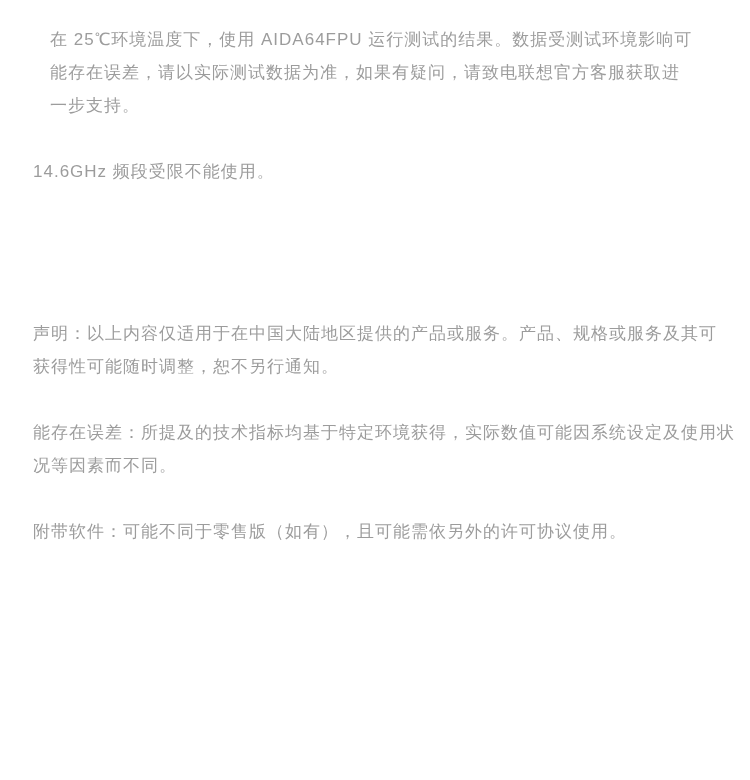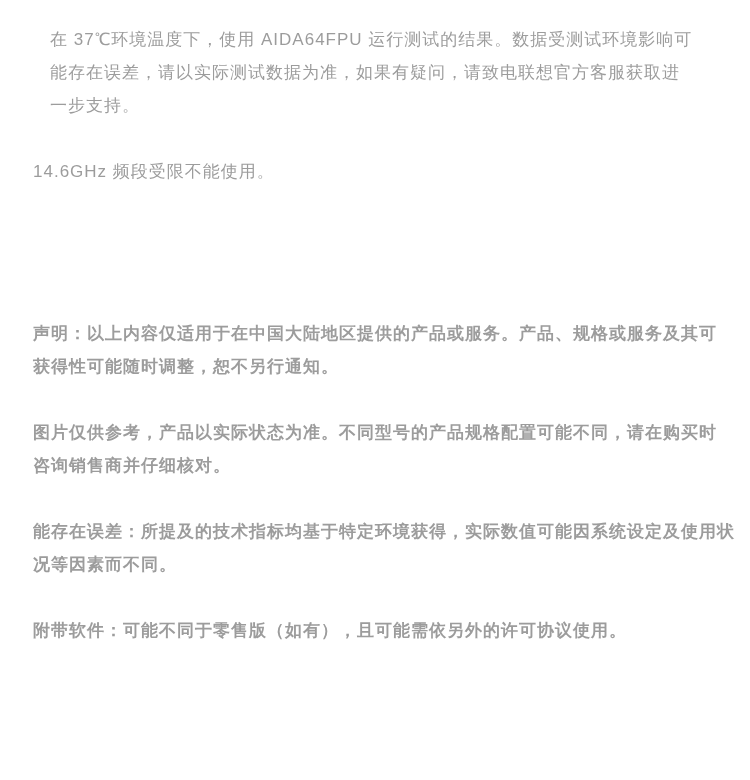"在 37℃环境温度下，使用 AIDA64FPU" p.note-test { text: 37 -> 25 }
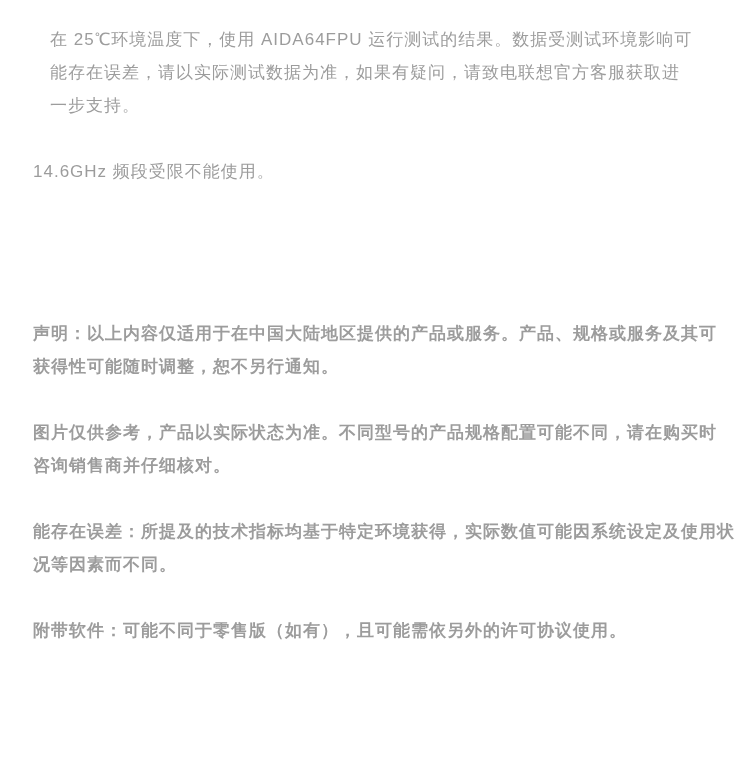"声明：以上内容仅适用于在中国大陆地区提供的产品或服务。产品、规格或服务及其可" .disclaimer-block p { font-weight: bold -> none }
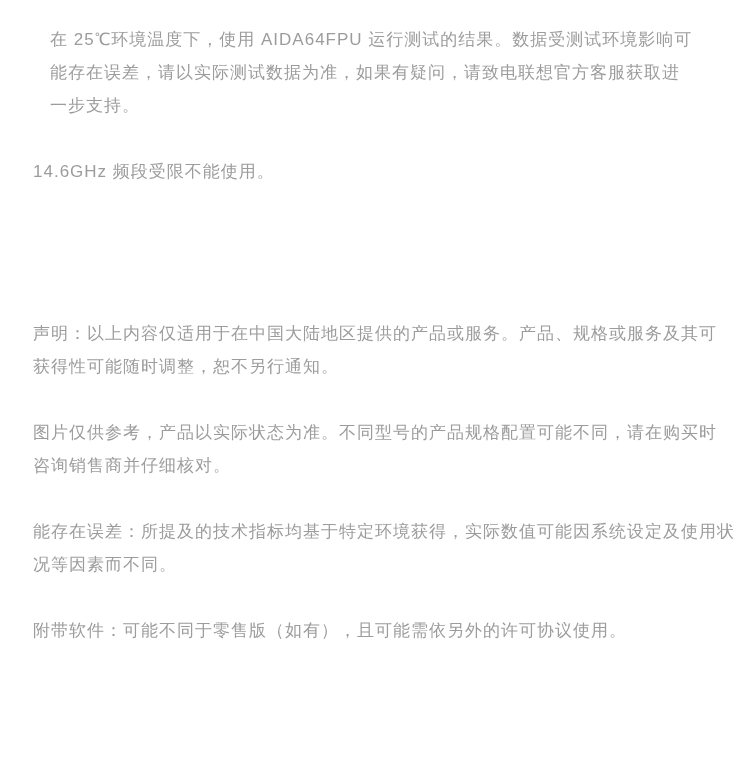"图片仅供参考，产品以实际状态为准。不同型号的产品规格配置可能不同，请在购买时" p { html: <p>图片仅供参考，产品以实际状态为准。不同型号的产品规格配置可能不同，请在购买时 咨询销售商并仔细核对。</p> -> none }
